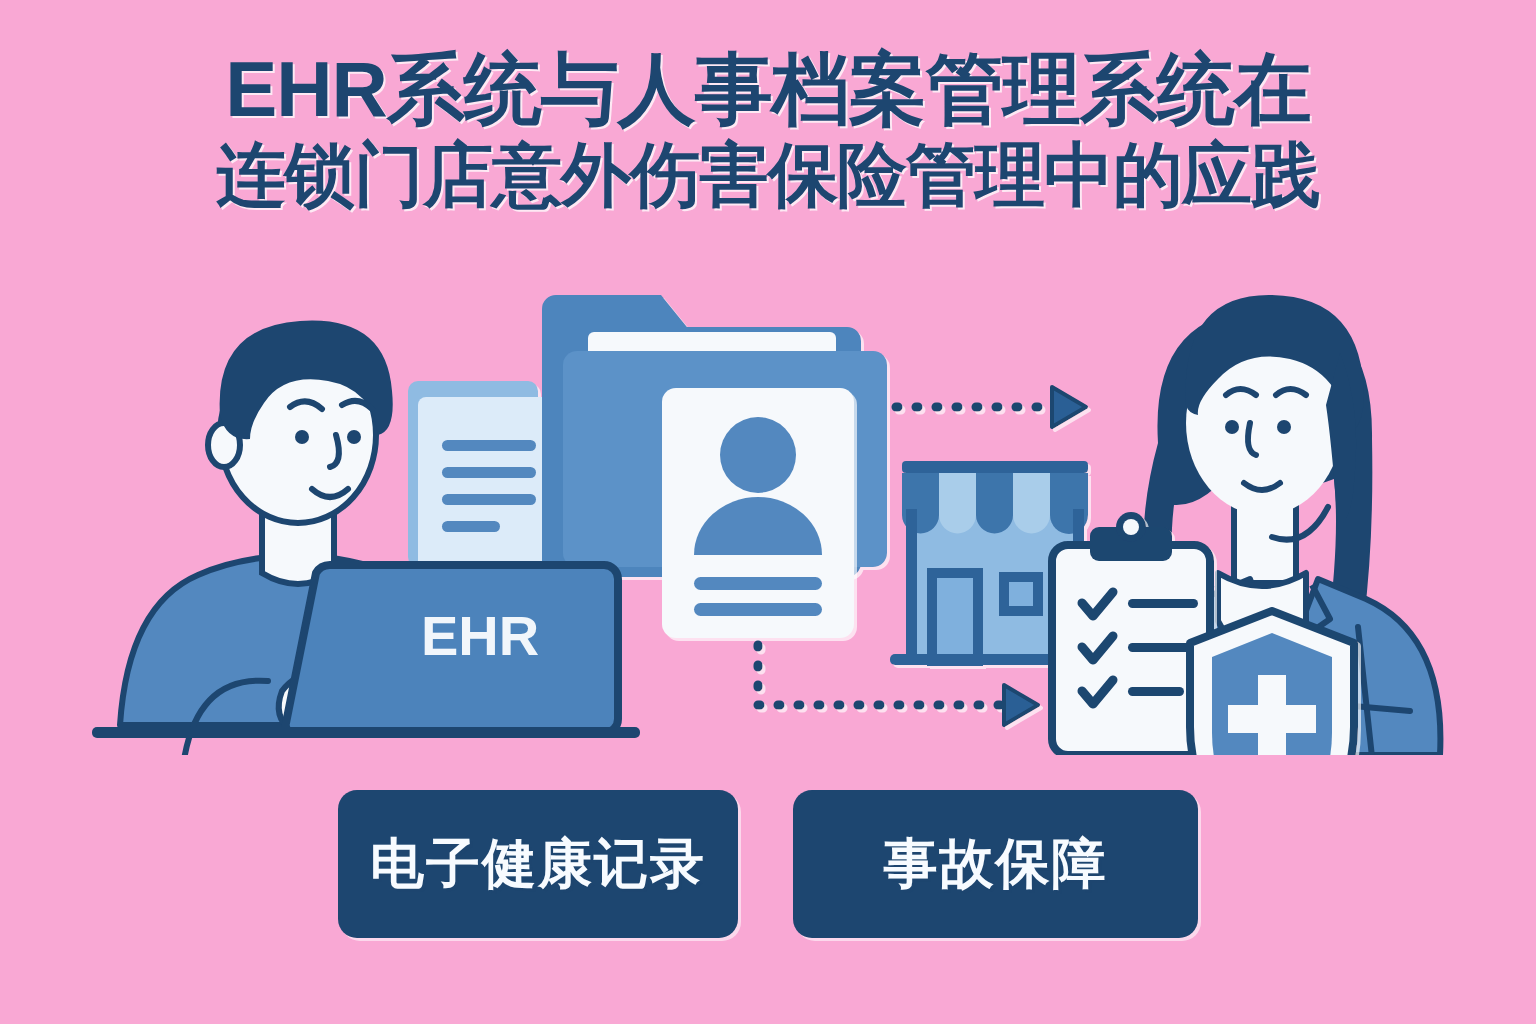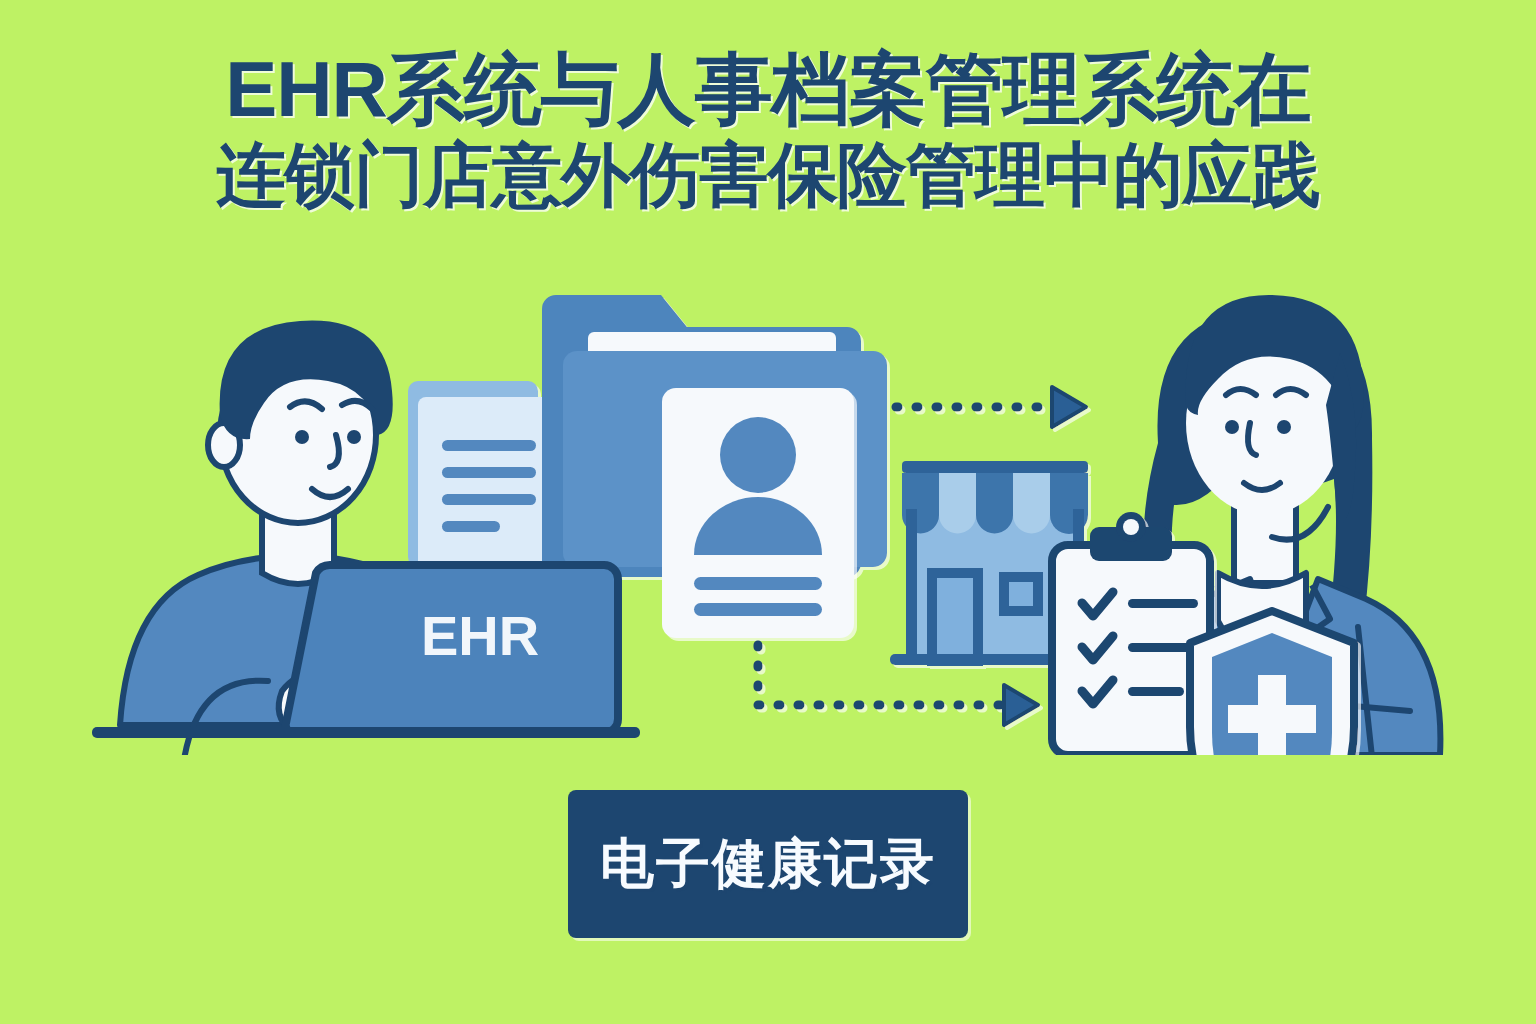"EHR系统与人事档案管理系统在" #poster { background: #bef264 -> #f9a8d4 }
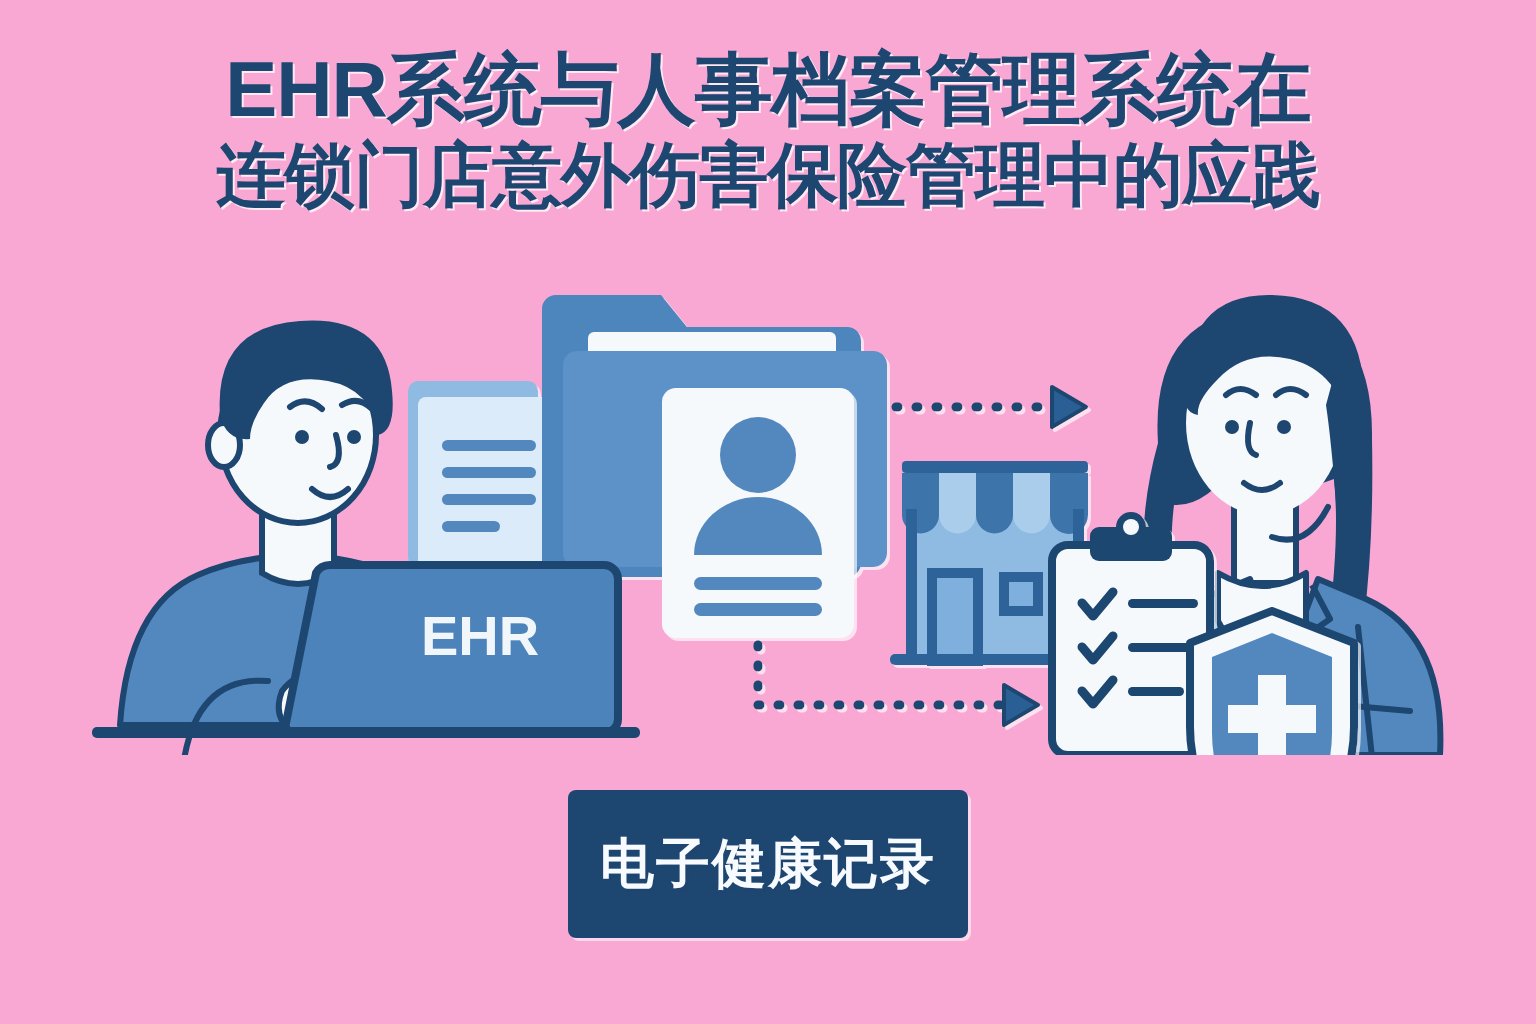"电子健康记录" .badge { border-radius: 8px -> 19px }
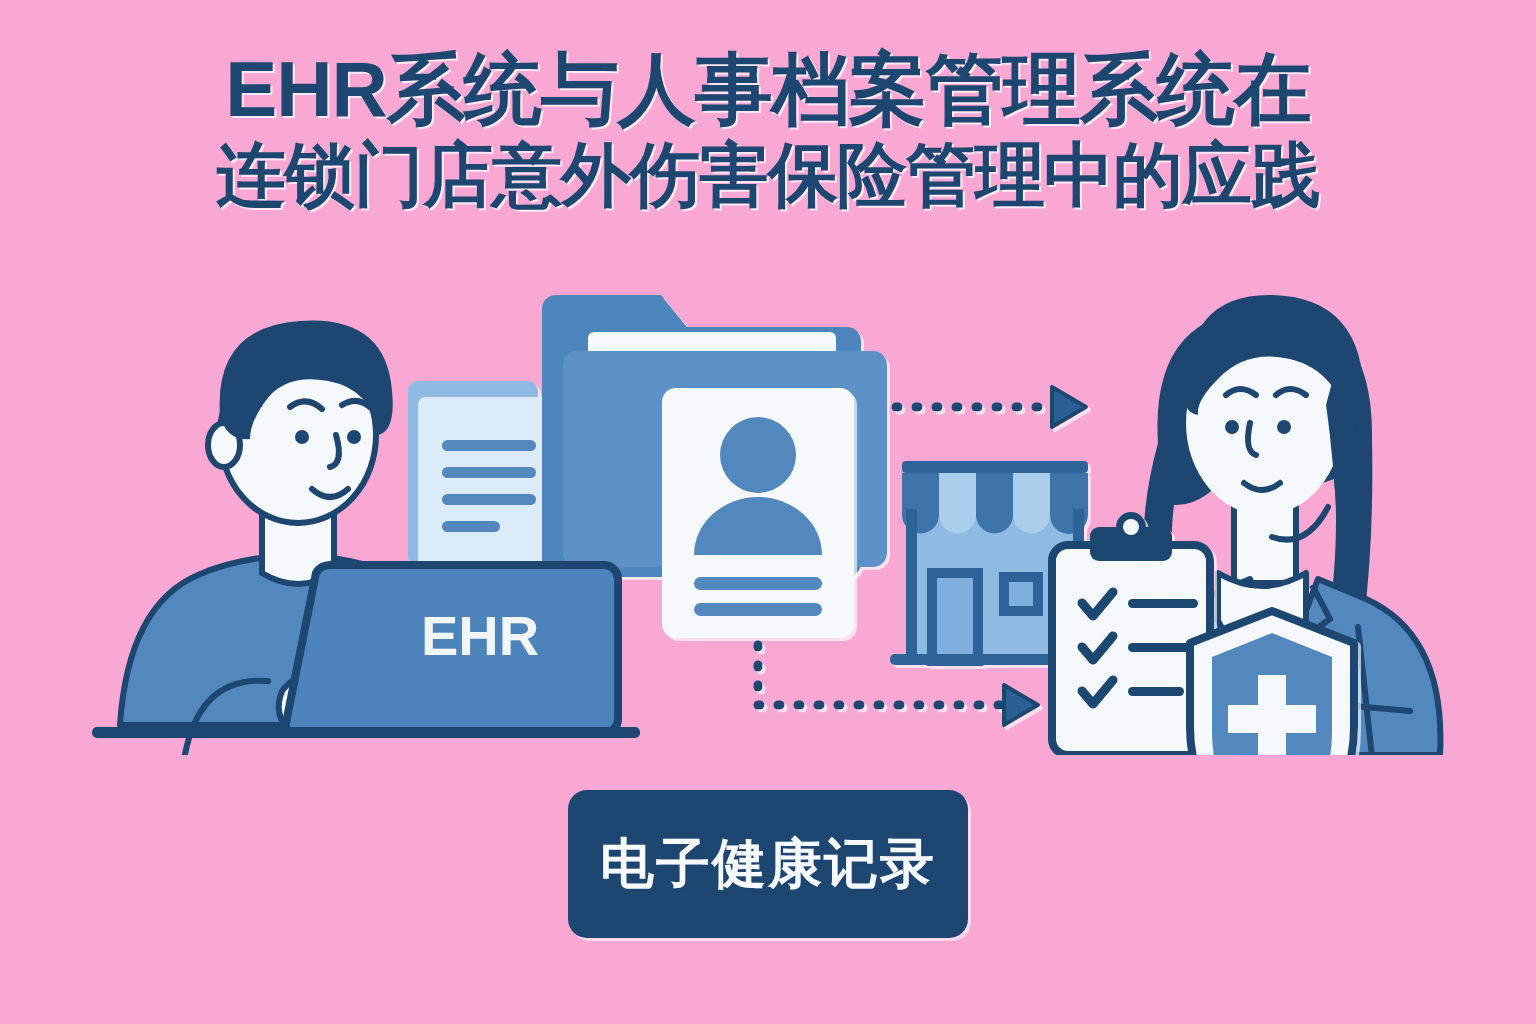"事故保障" div.badge { html: none -> <div> <span>事故保障</span> </div> }
